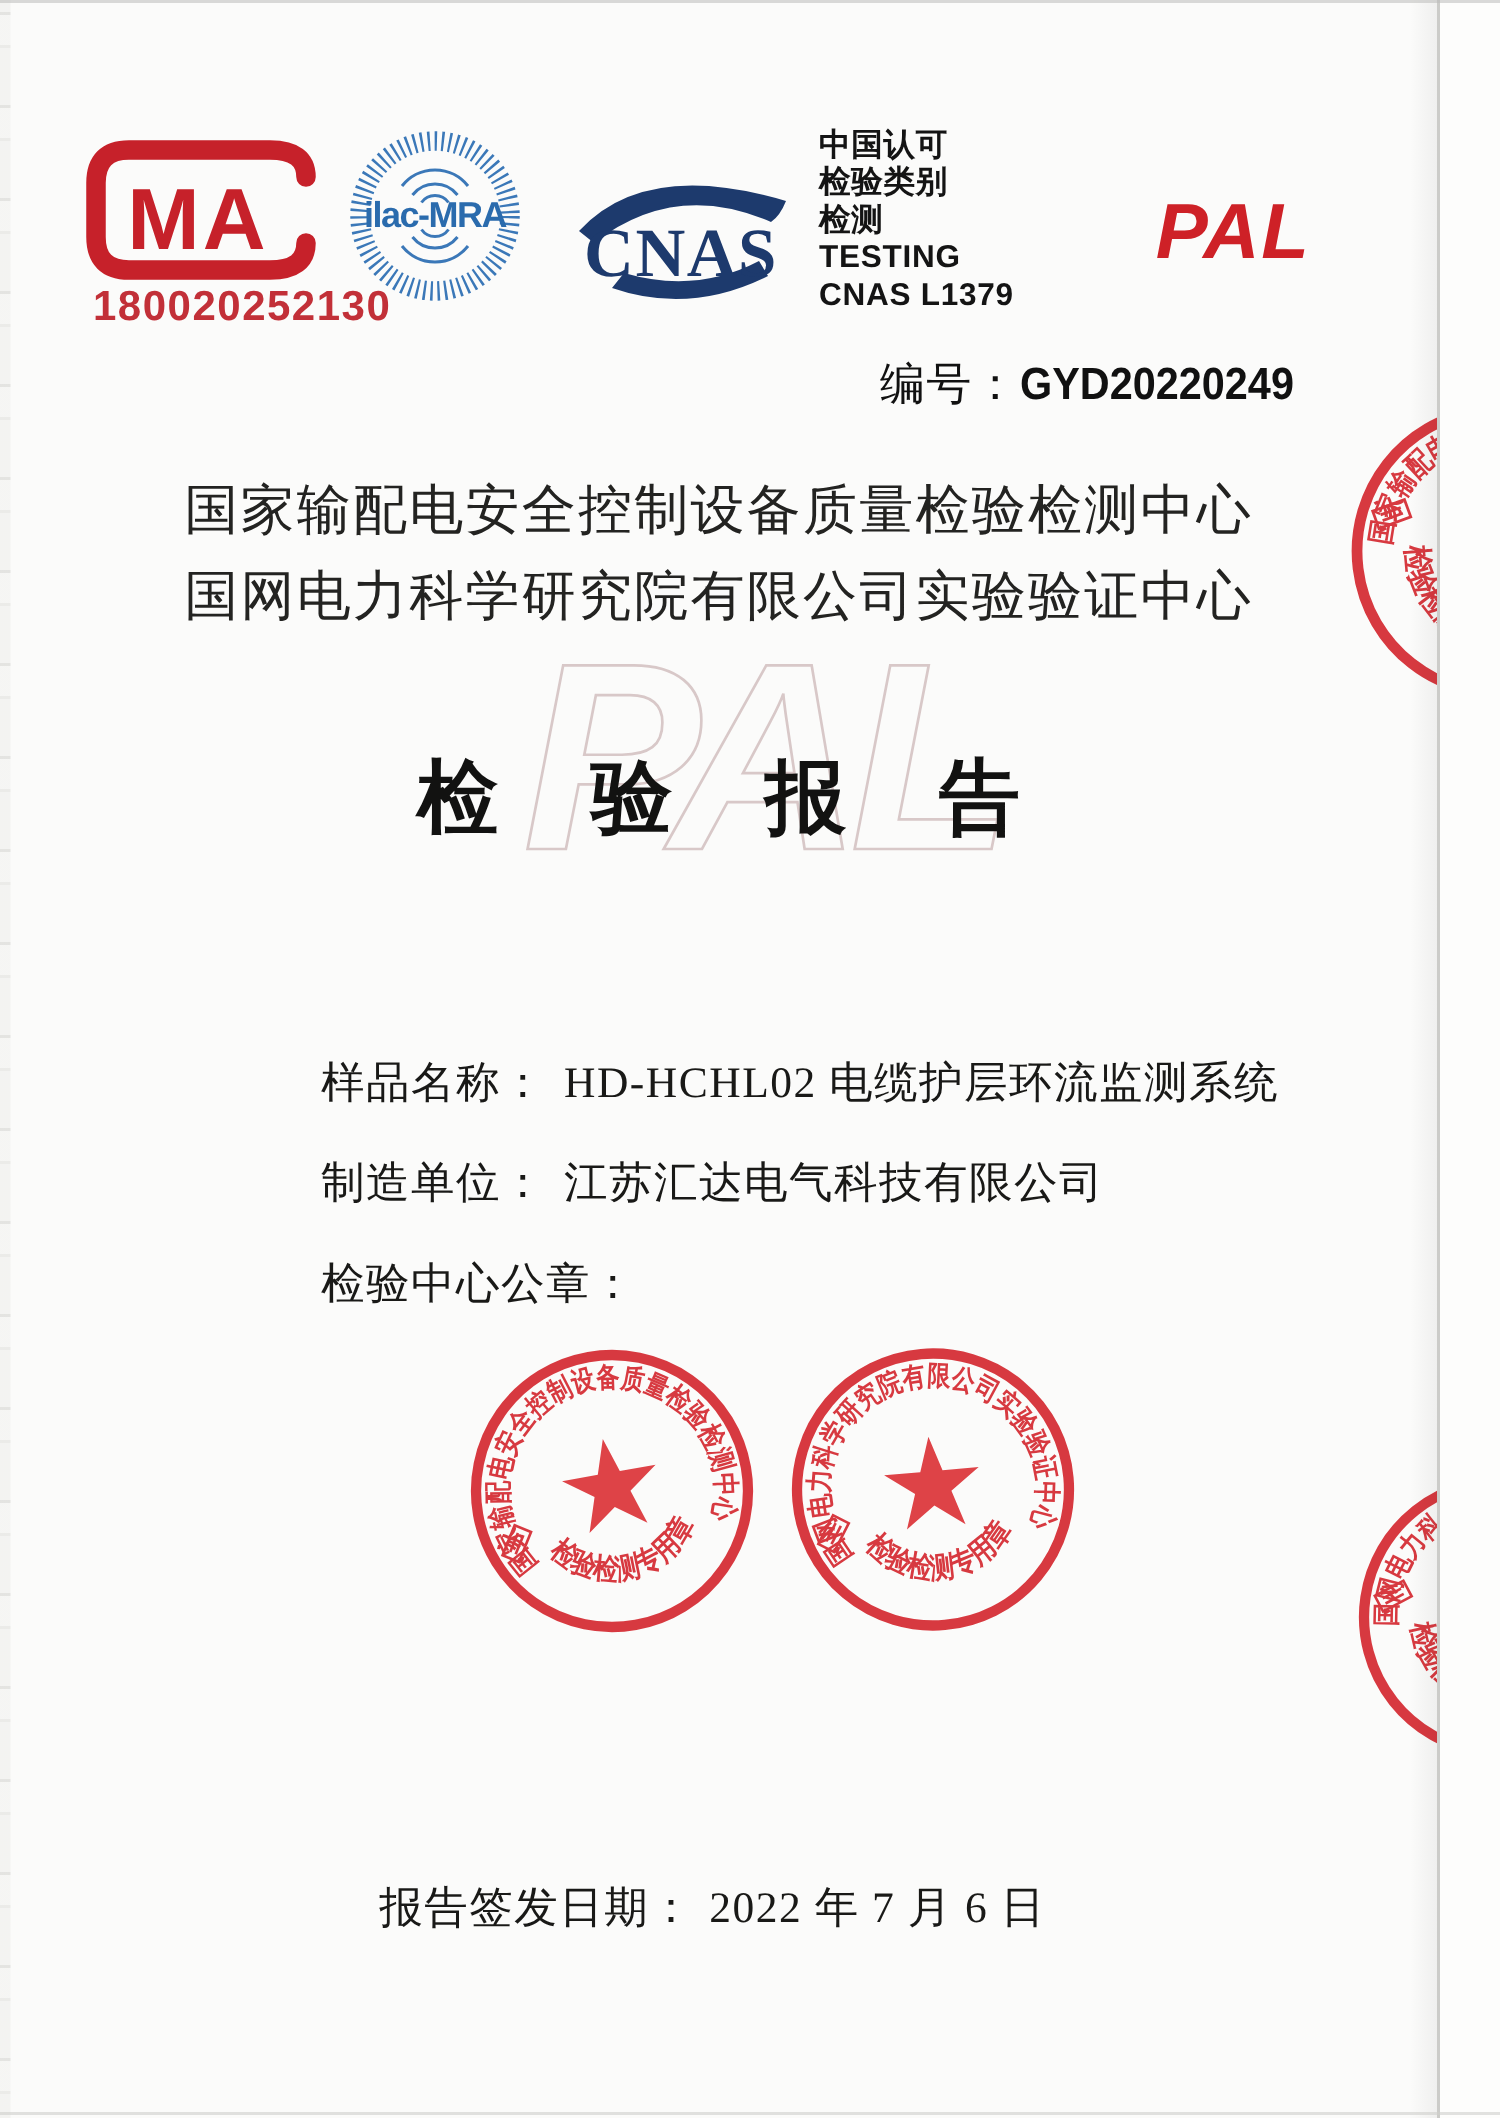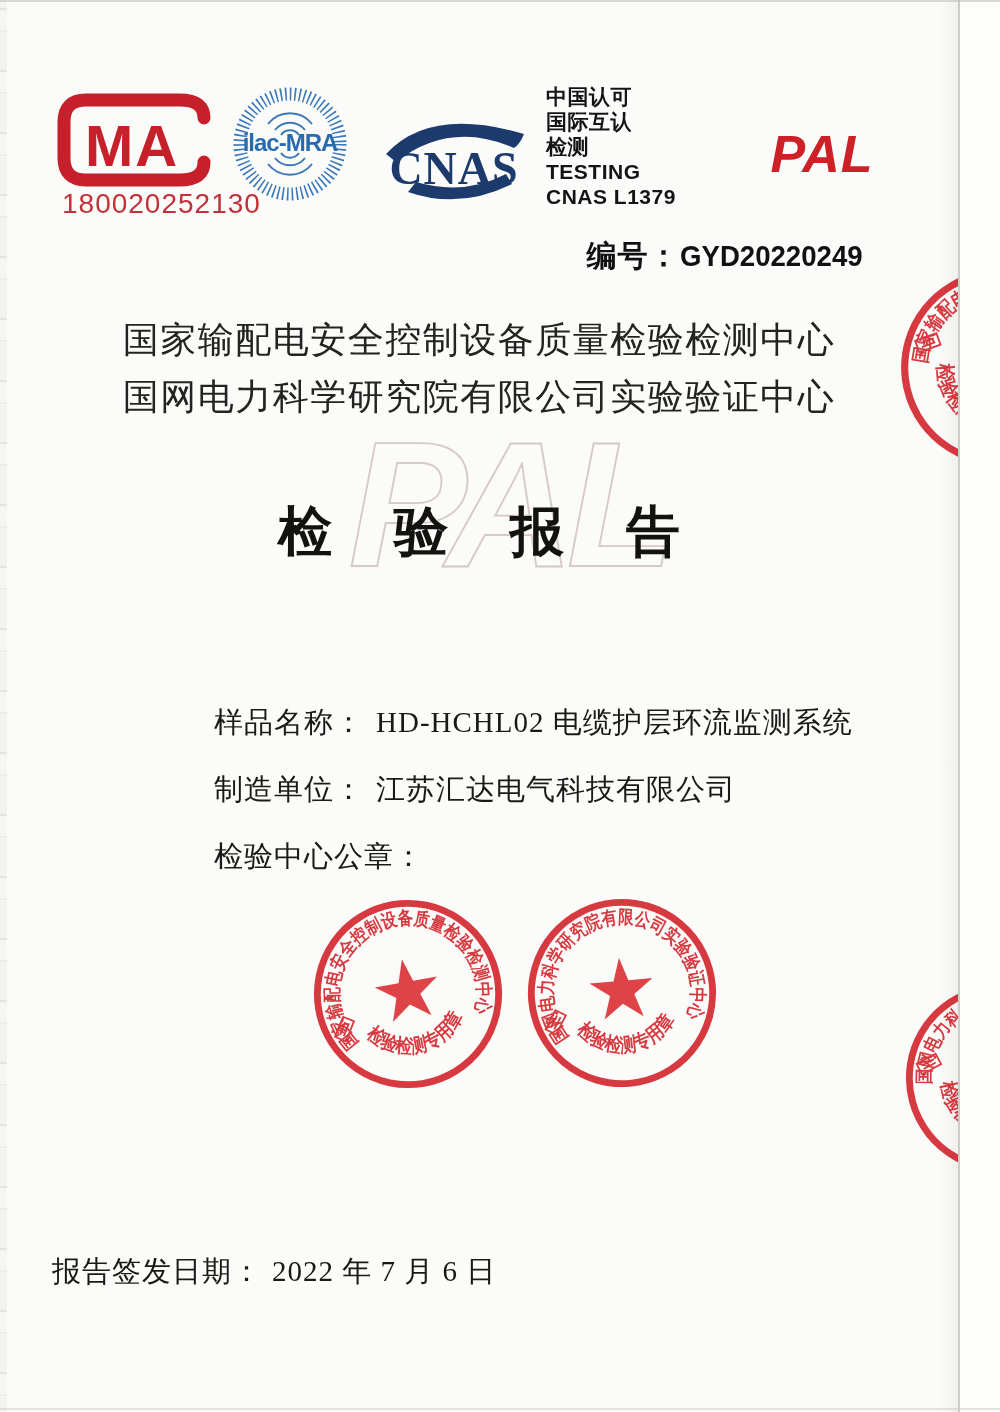"国际互认" div { text: 国际互认 -> 检验类别 }
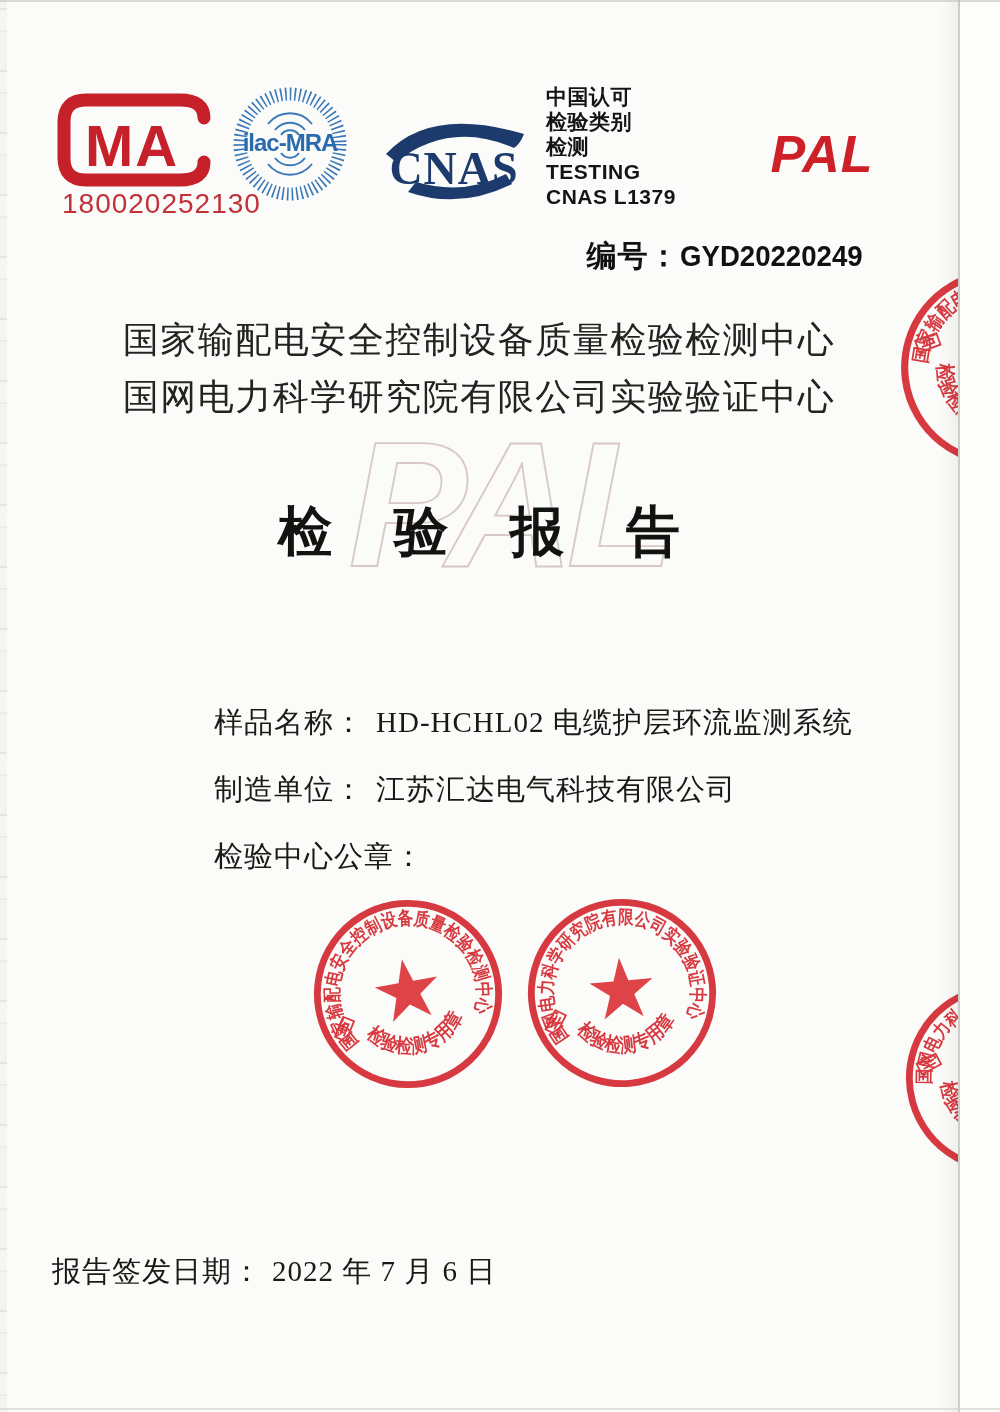"180020252130" .cma-number { font-weight: normal -> bold }
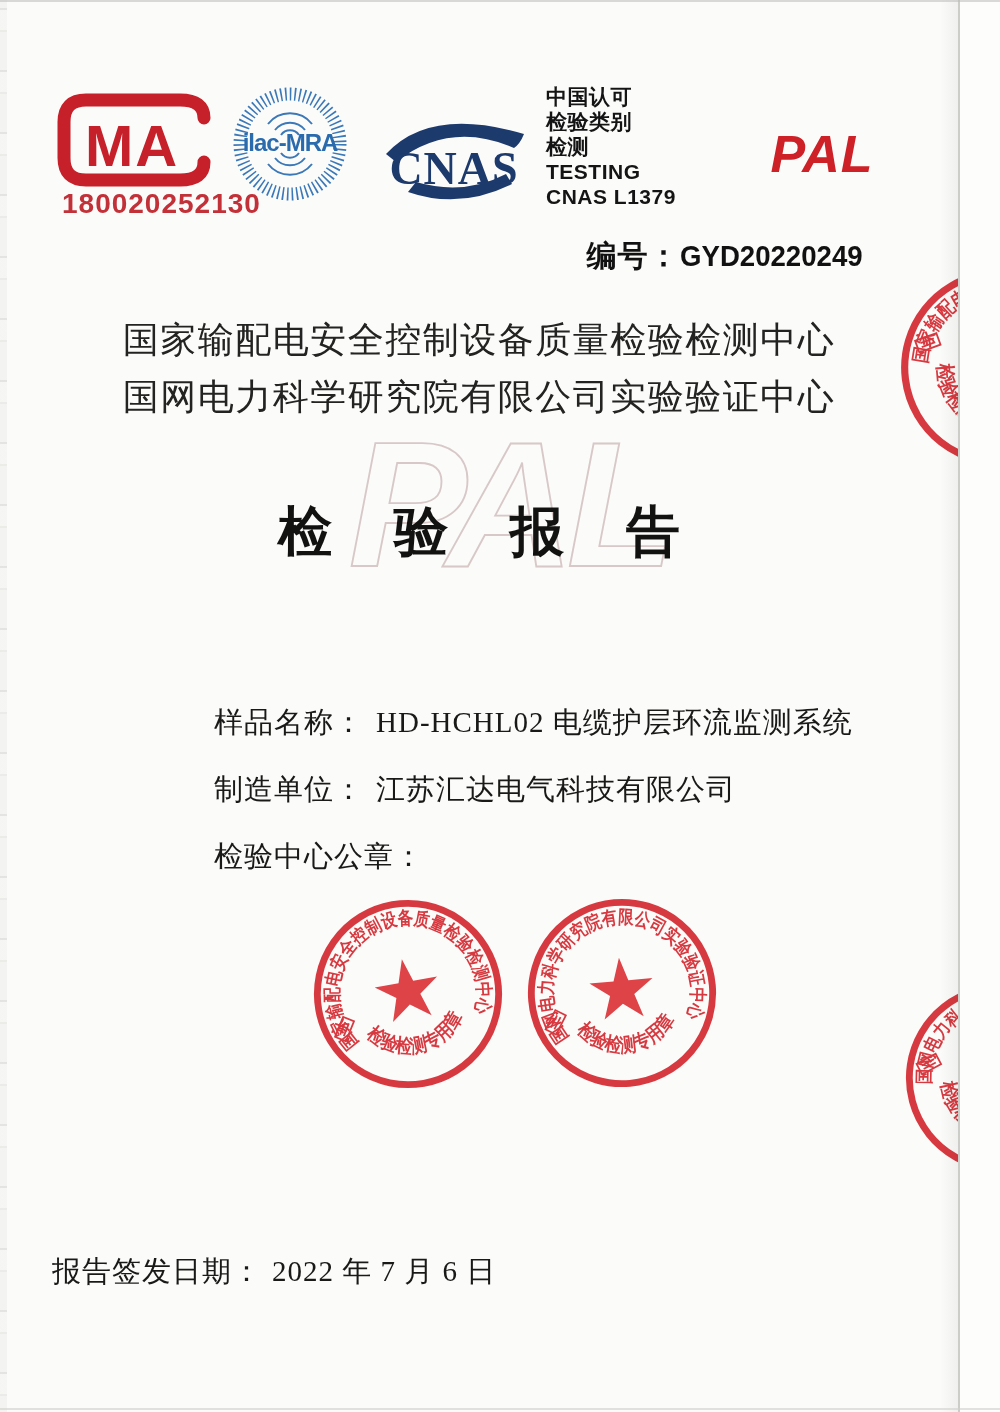"编号：" .report-no .label { font-weight: bold -> normal }
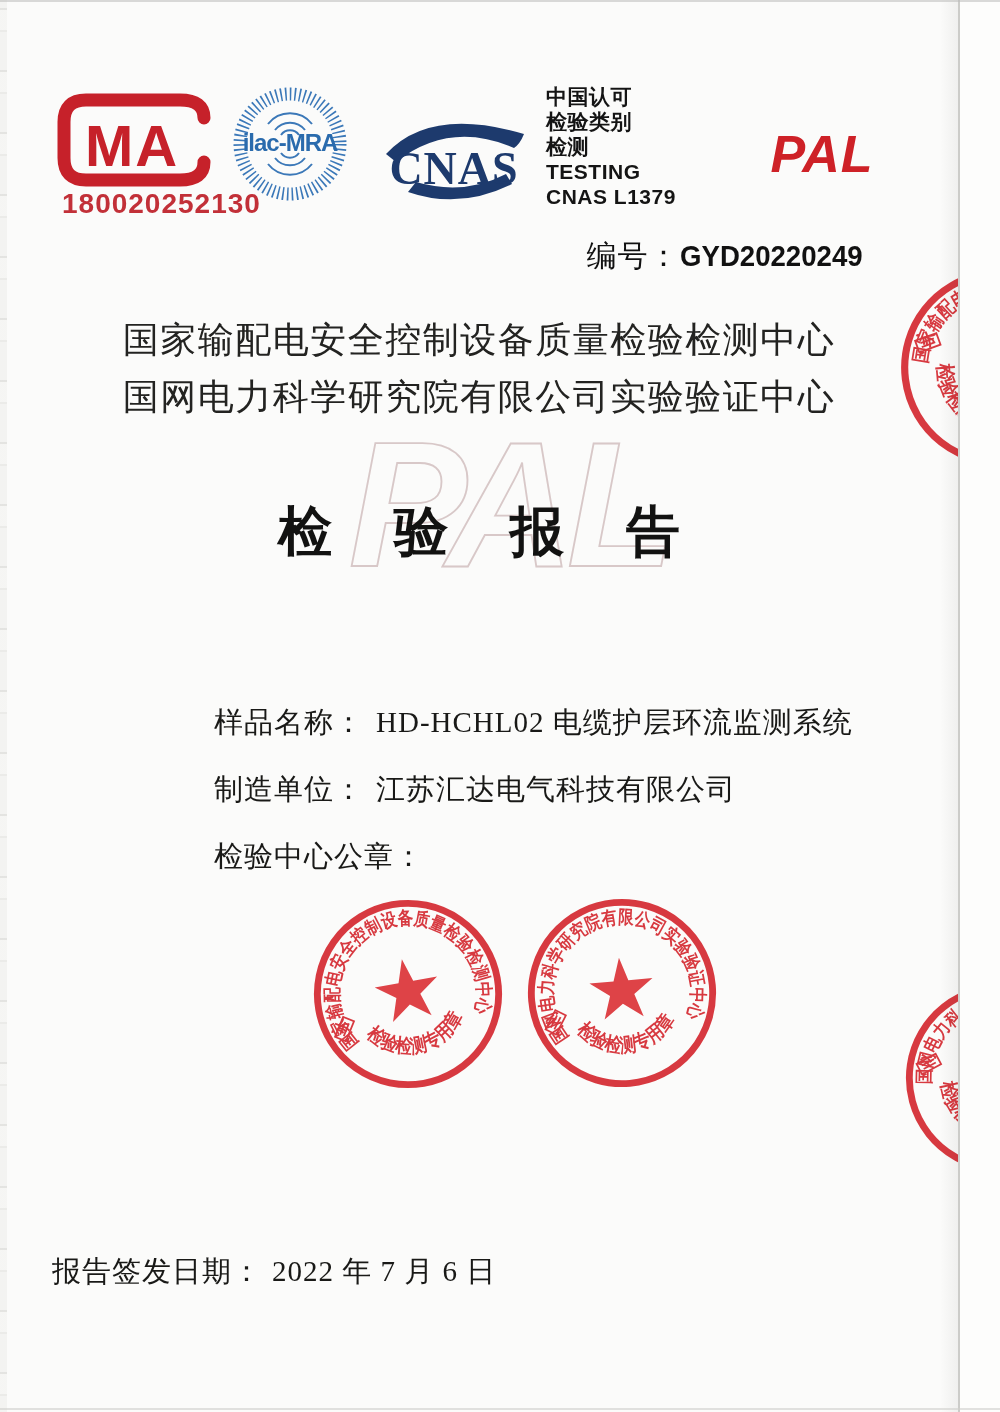"报告签发日期： 2022 年 7 月" .issue-date { margin-left: 38px -> none; text-align: none -> center }
